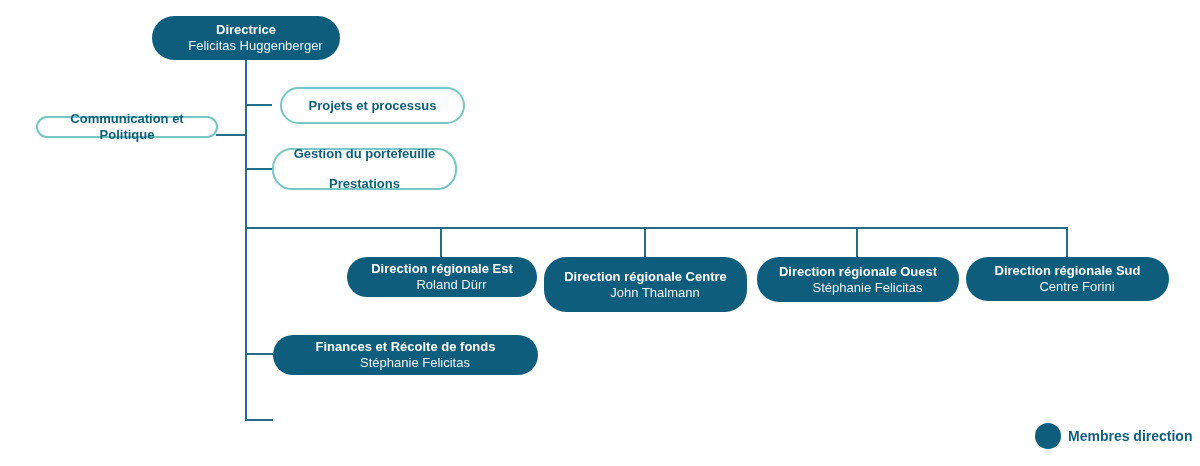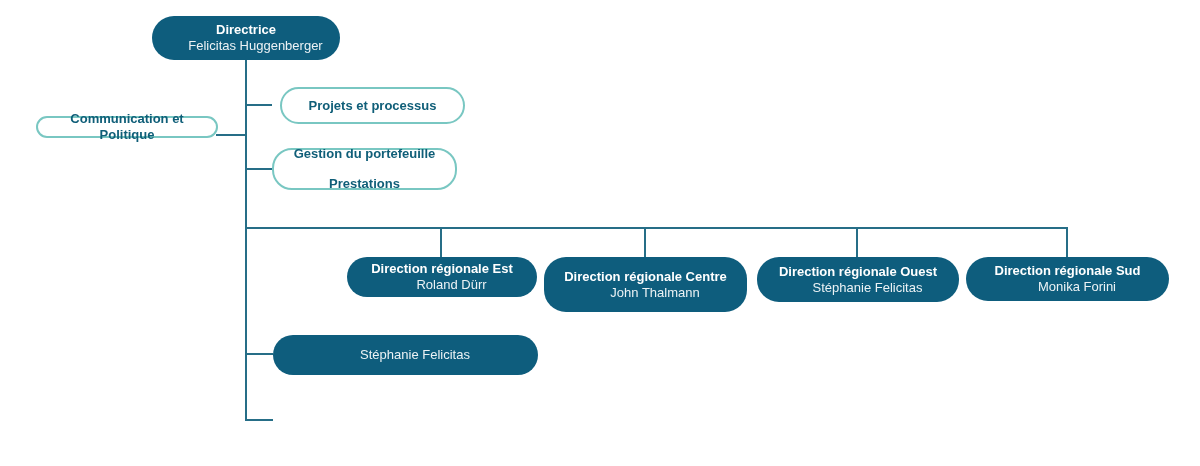"Monika Forini" div.person { text: Monika -> Centre }
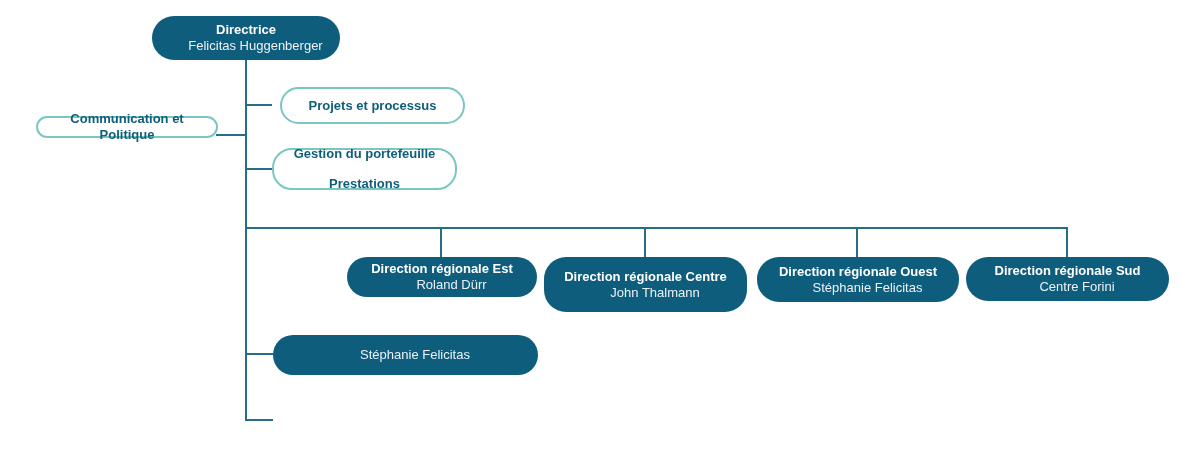"Finances et Récolte de fonds" div.title { html: none -> <div>Finances et Récolte de fonds</div> }
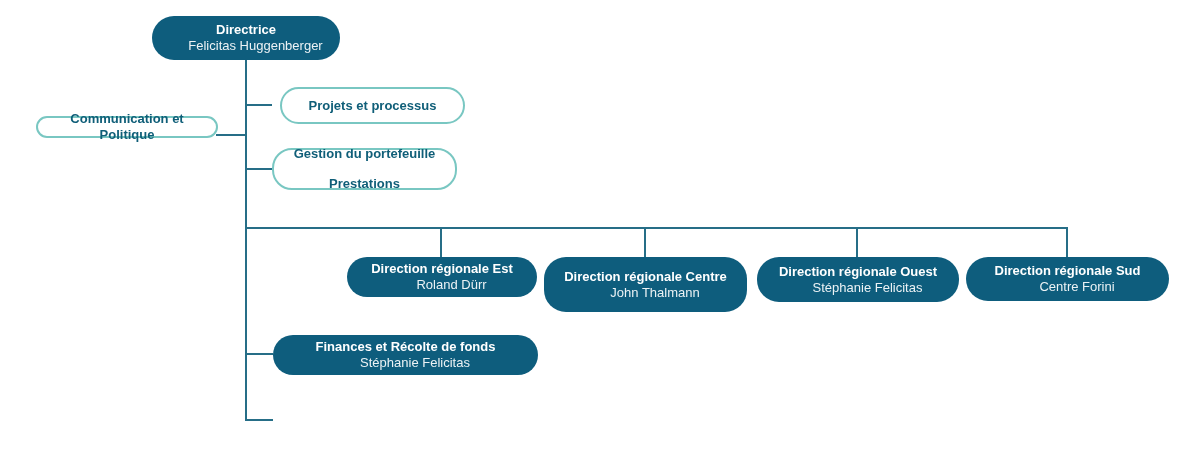"Membres direction" div { html: none -> <div> <div></div> <div>Membres direction</div> </div> }
